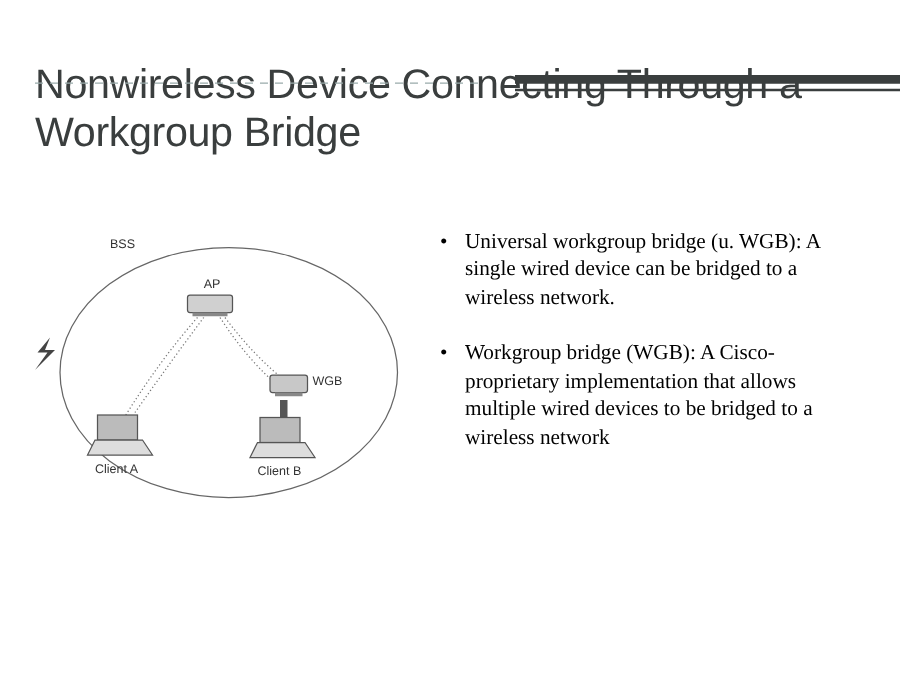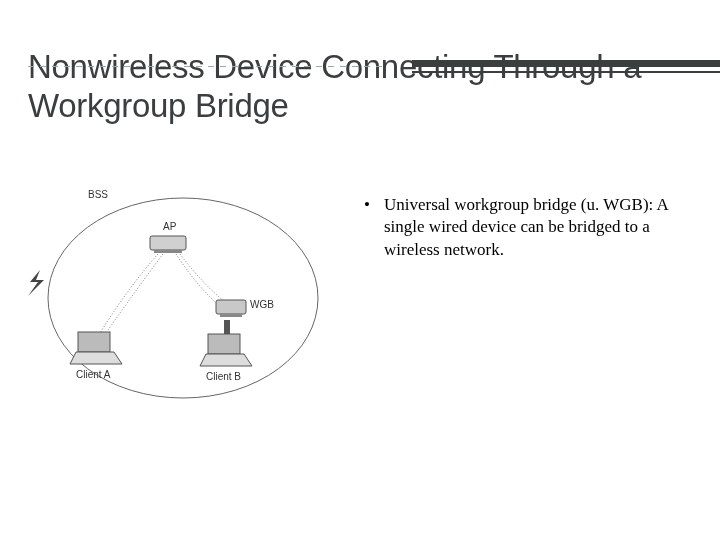"Universal workgroup bridge (u. WGB):" ul.bullets { margin: 16px -> 4px }
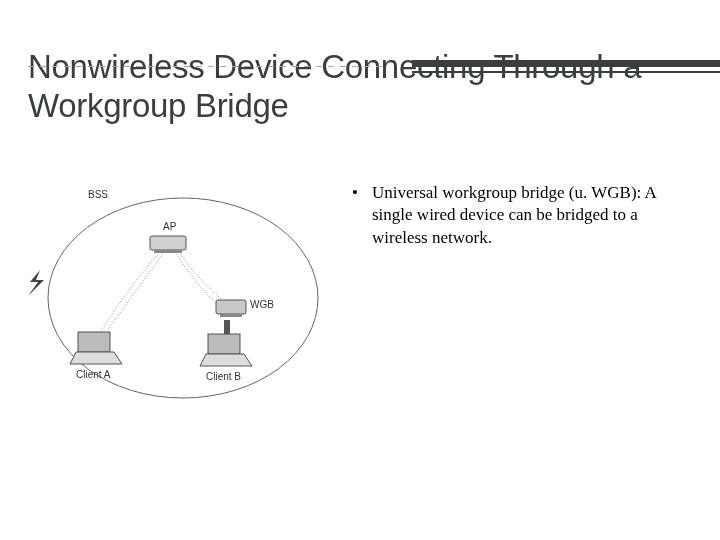"Workgroup bridge (WGB): A" li { html: none -> <li><span>Workgroup bridge (WGB): A Cisco-proprietary implementation that allows multiple wired devices to be bridged to a wireless network</span></li> }
